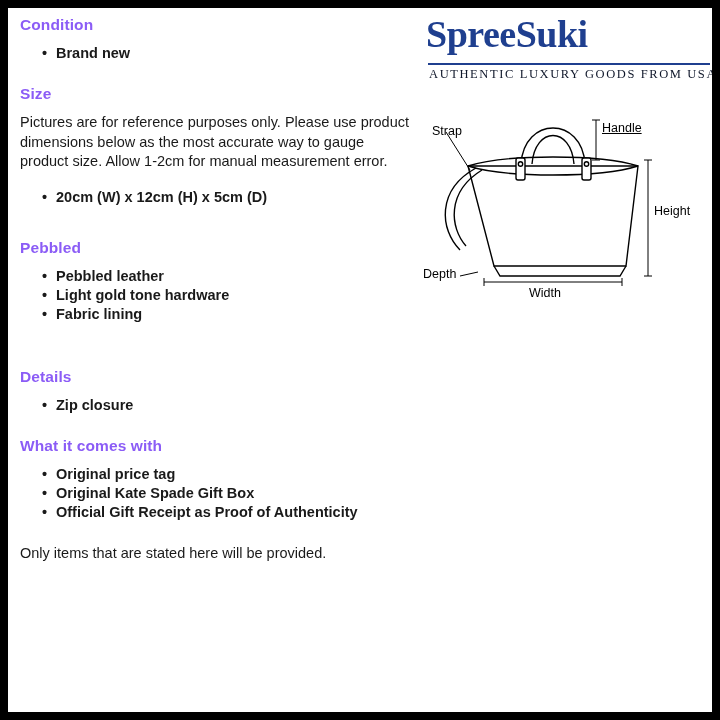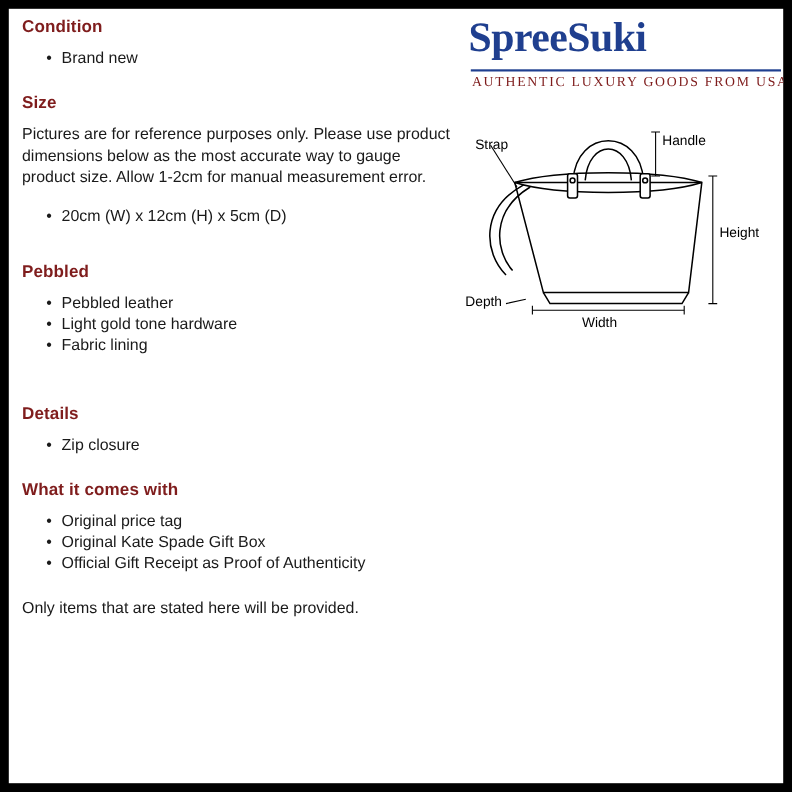"Condition" h3.section { color: #7f1d1d -> #8b5cf6 }
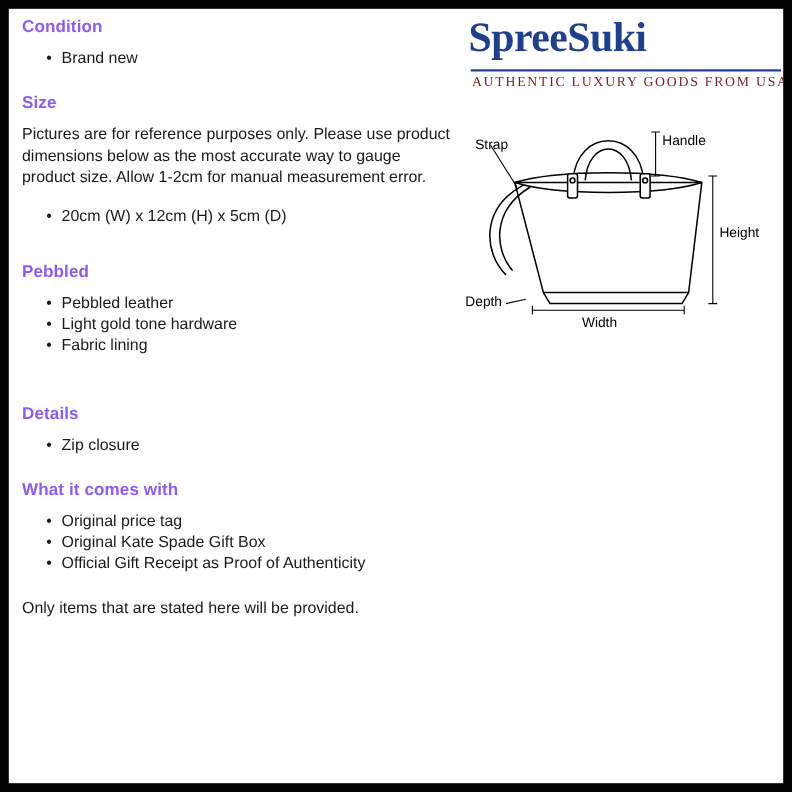"Brand new" ul.bullets { font-weight: none -> bold }
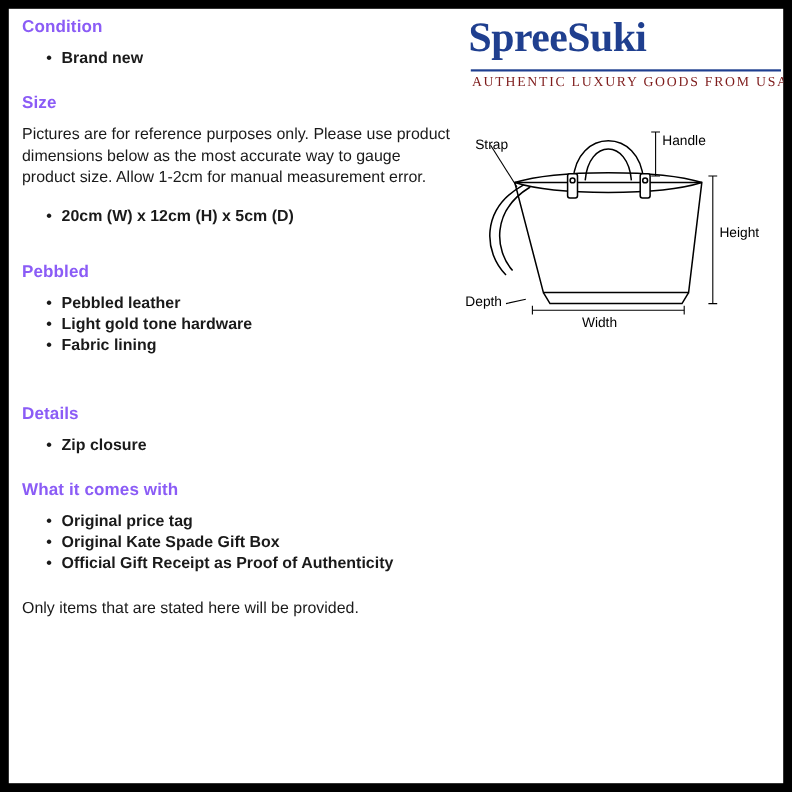"AUTHENTIC LUXURY GOODS FROM USA" .logo-sub { color: #7f1d1d -> #0f172a }
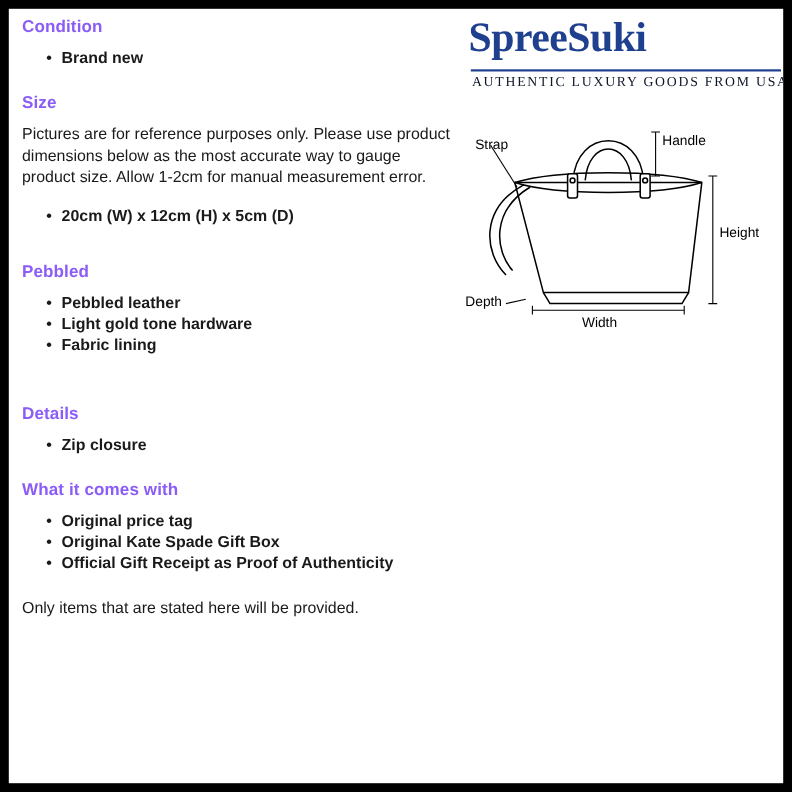"Handle" div.dlabel { text-decoration: none -> underline }
